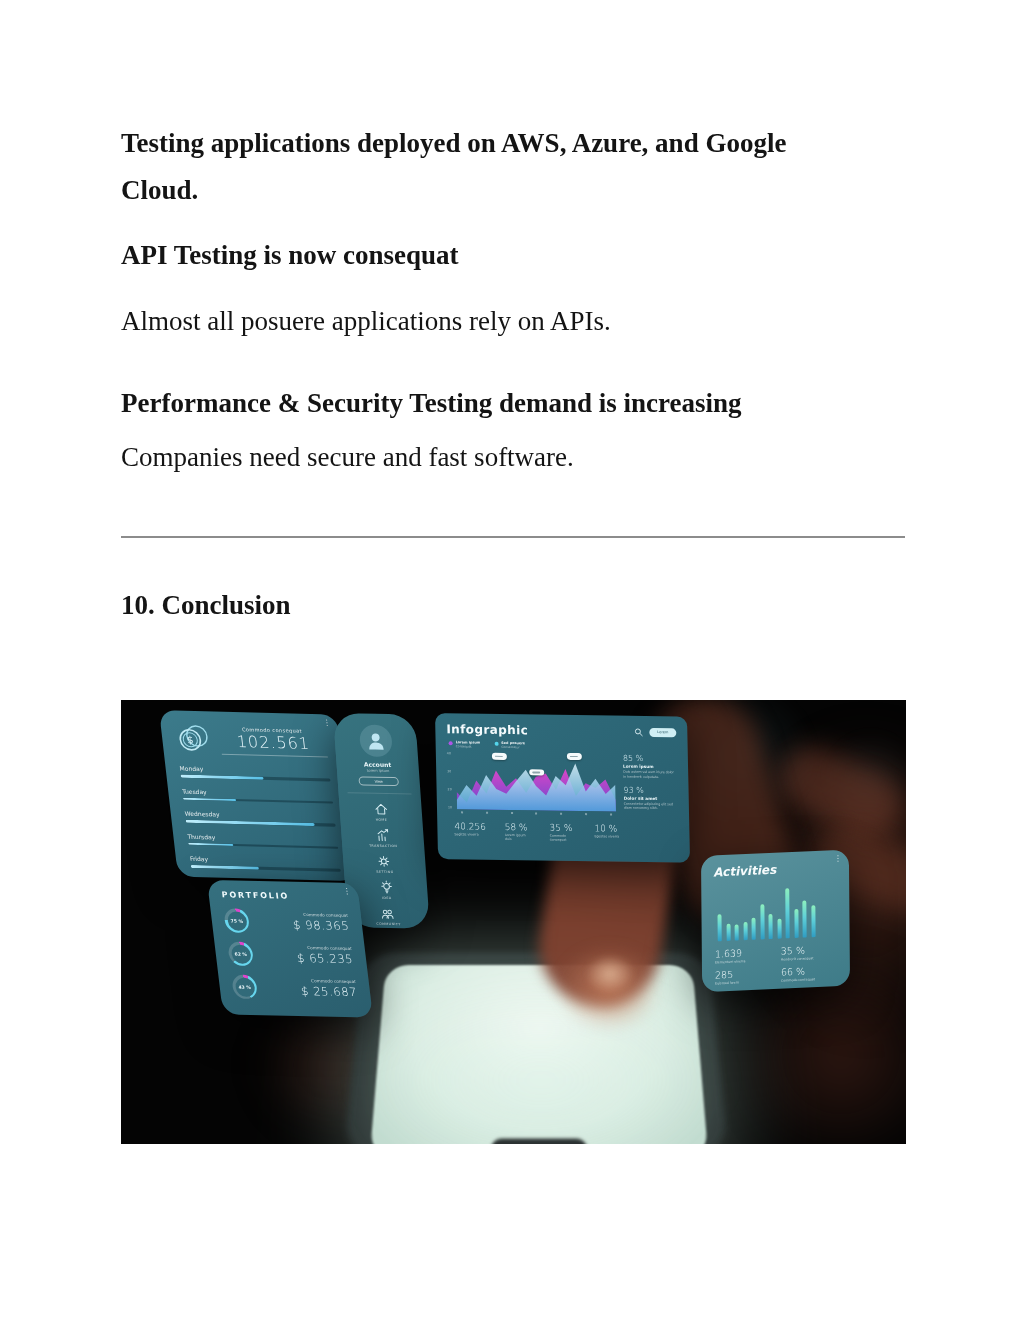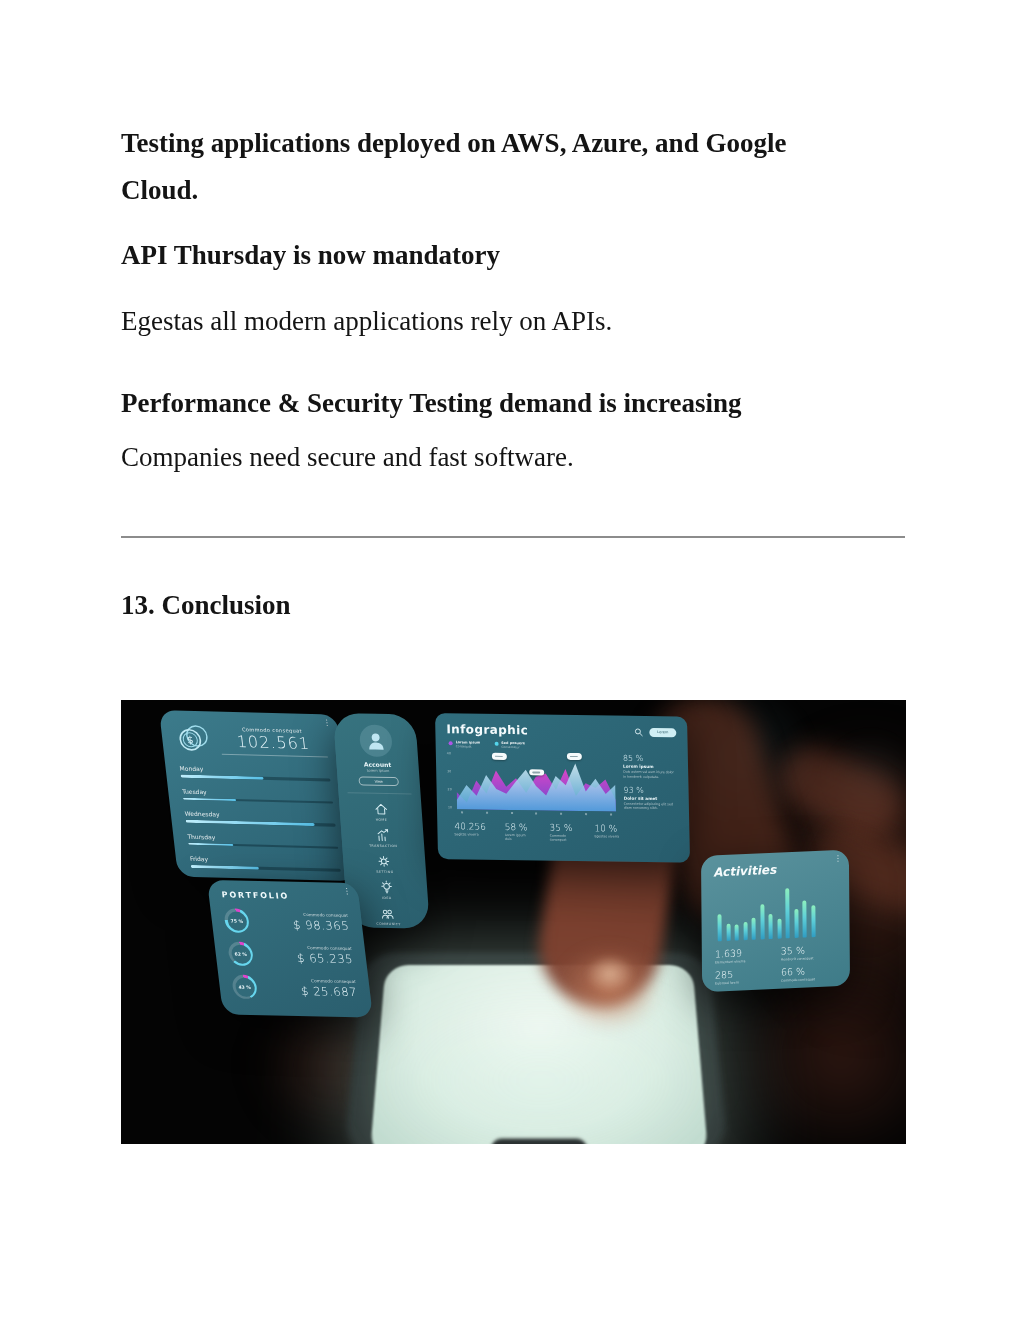"API Thursday is now mandatory" p.doc-text { text: Thursday is now mandatory -> Testing is now consequat }
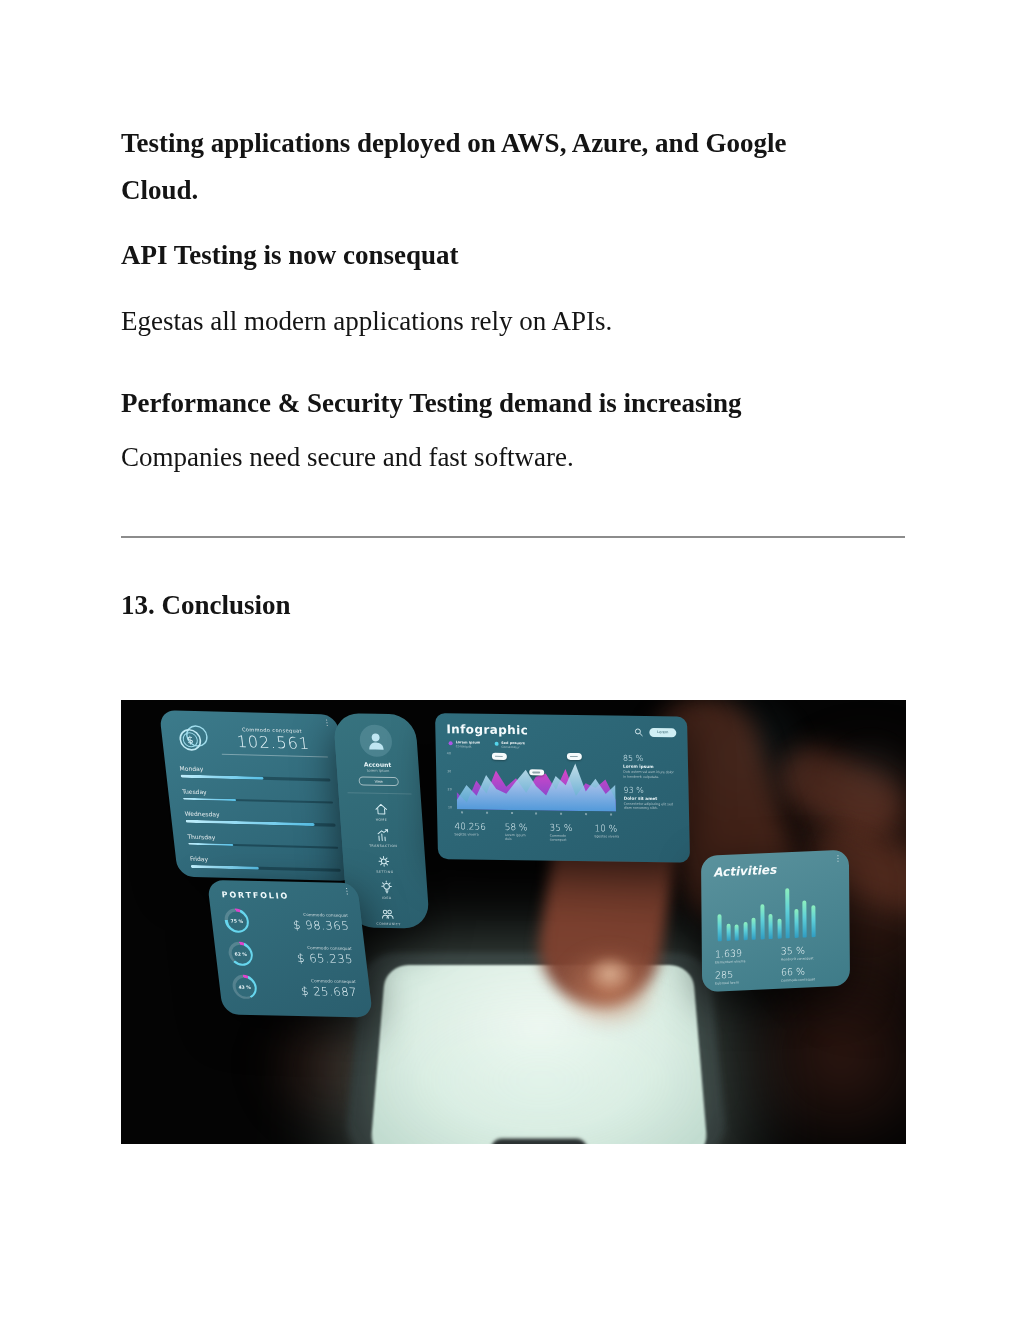"Egestas all modern applications rely" p.doc-text { text: Egestas all modern -> Almost all posuere }
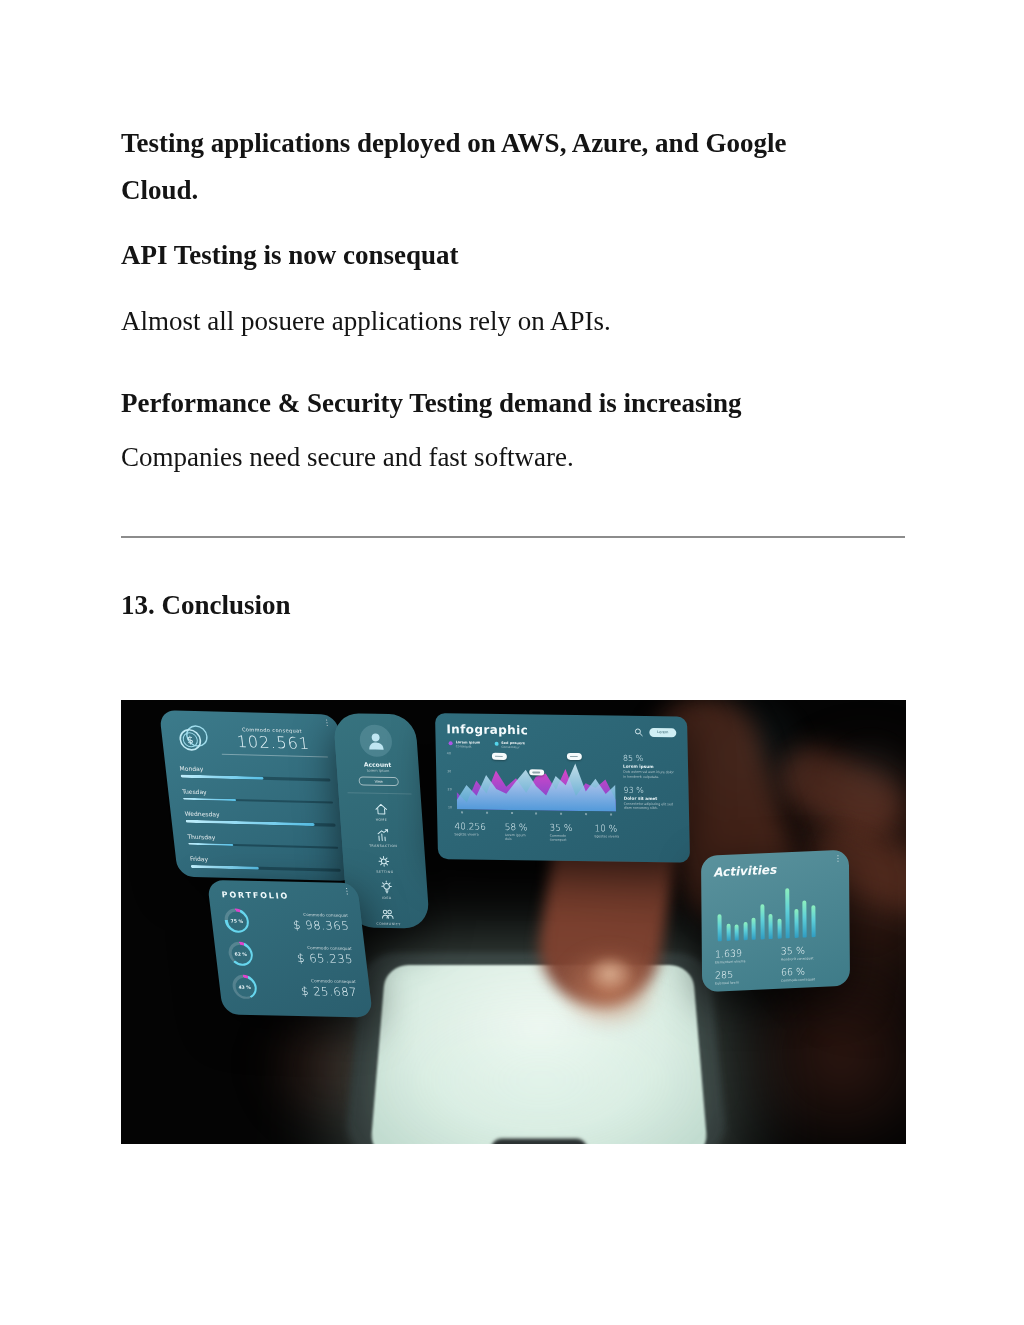"13. Conclusion" h2.section-heading { text: 13 -> 10 }
